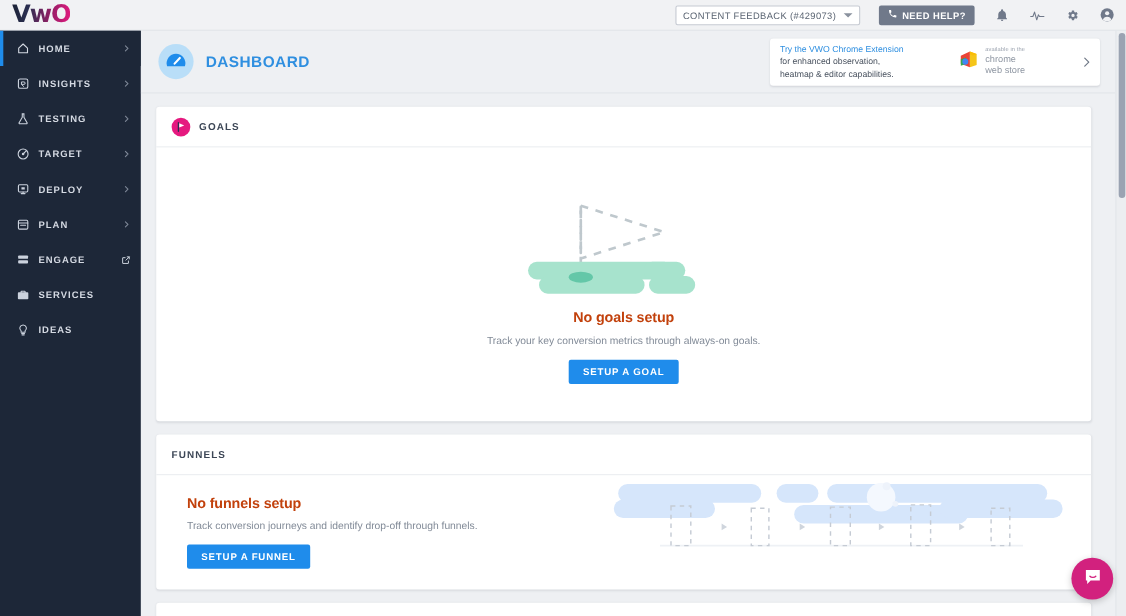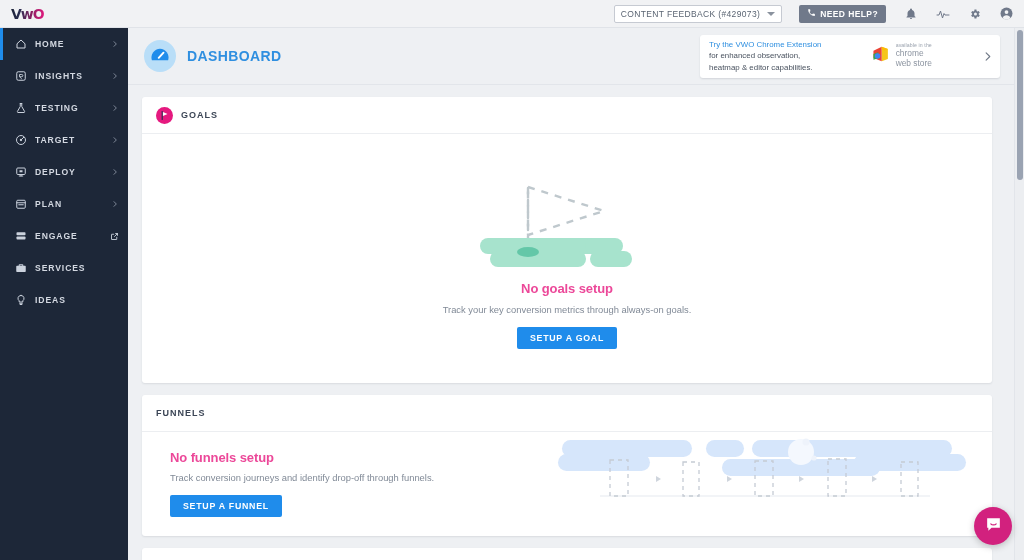"VwO" .vwo-logo { font-size: 14px -> 22px }
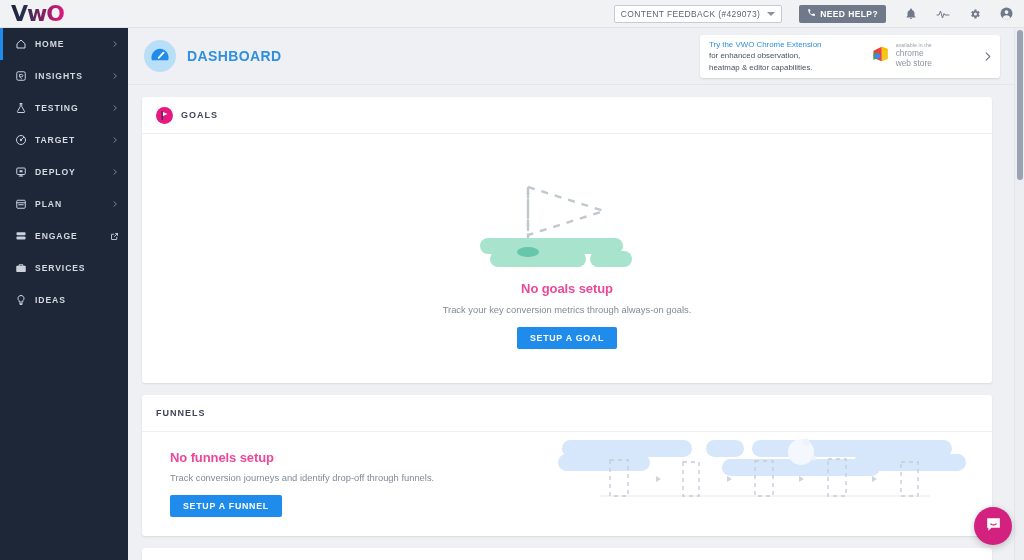"No goals setup" .empty-title { color: #ec4899 -> #c2410c }
